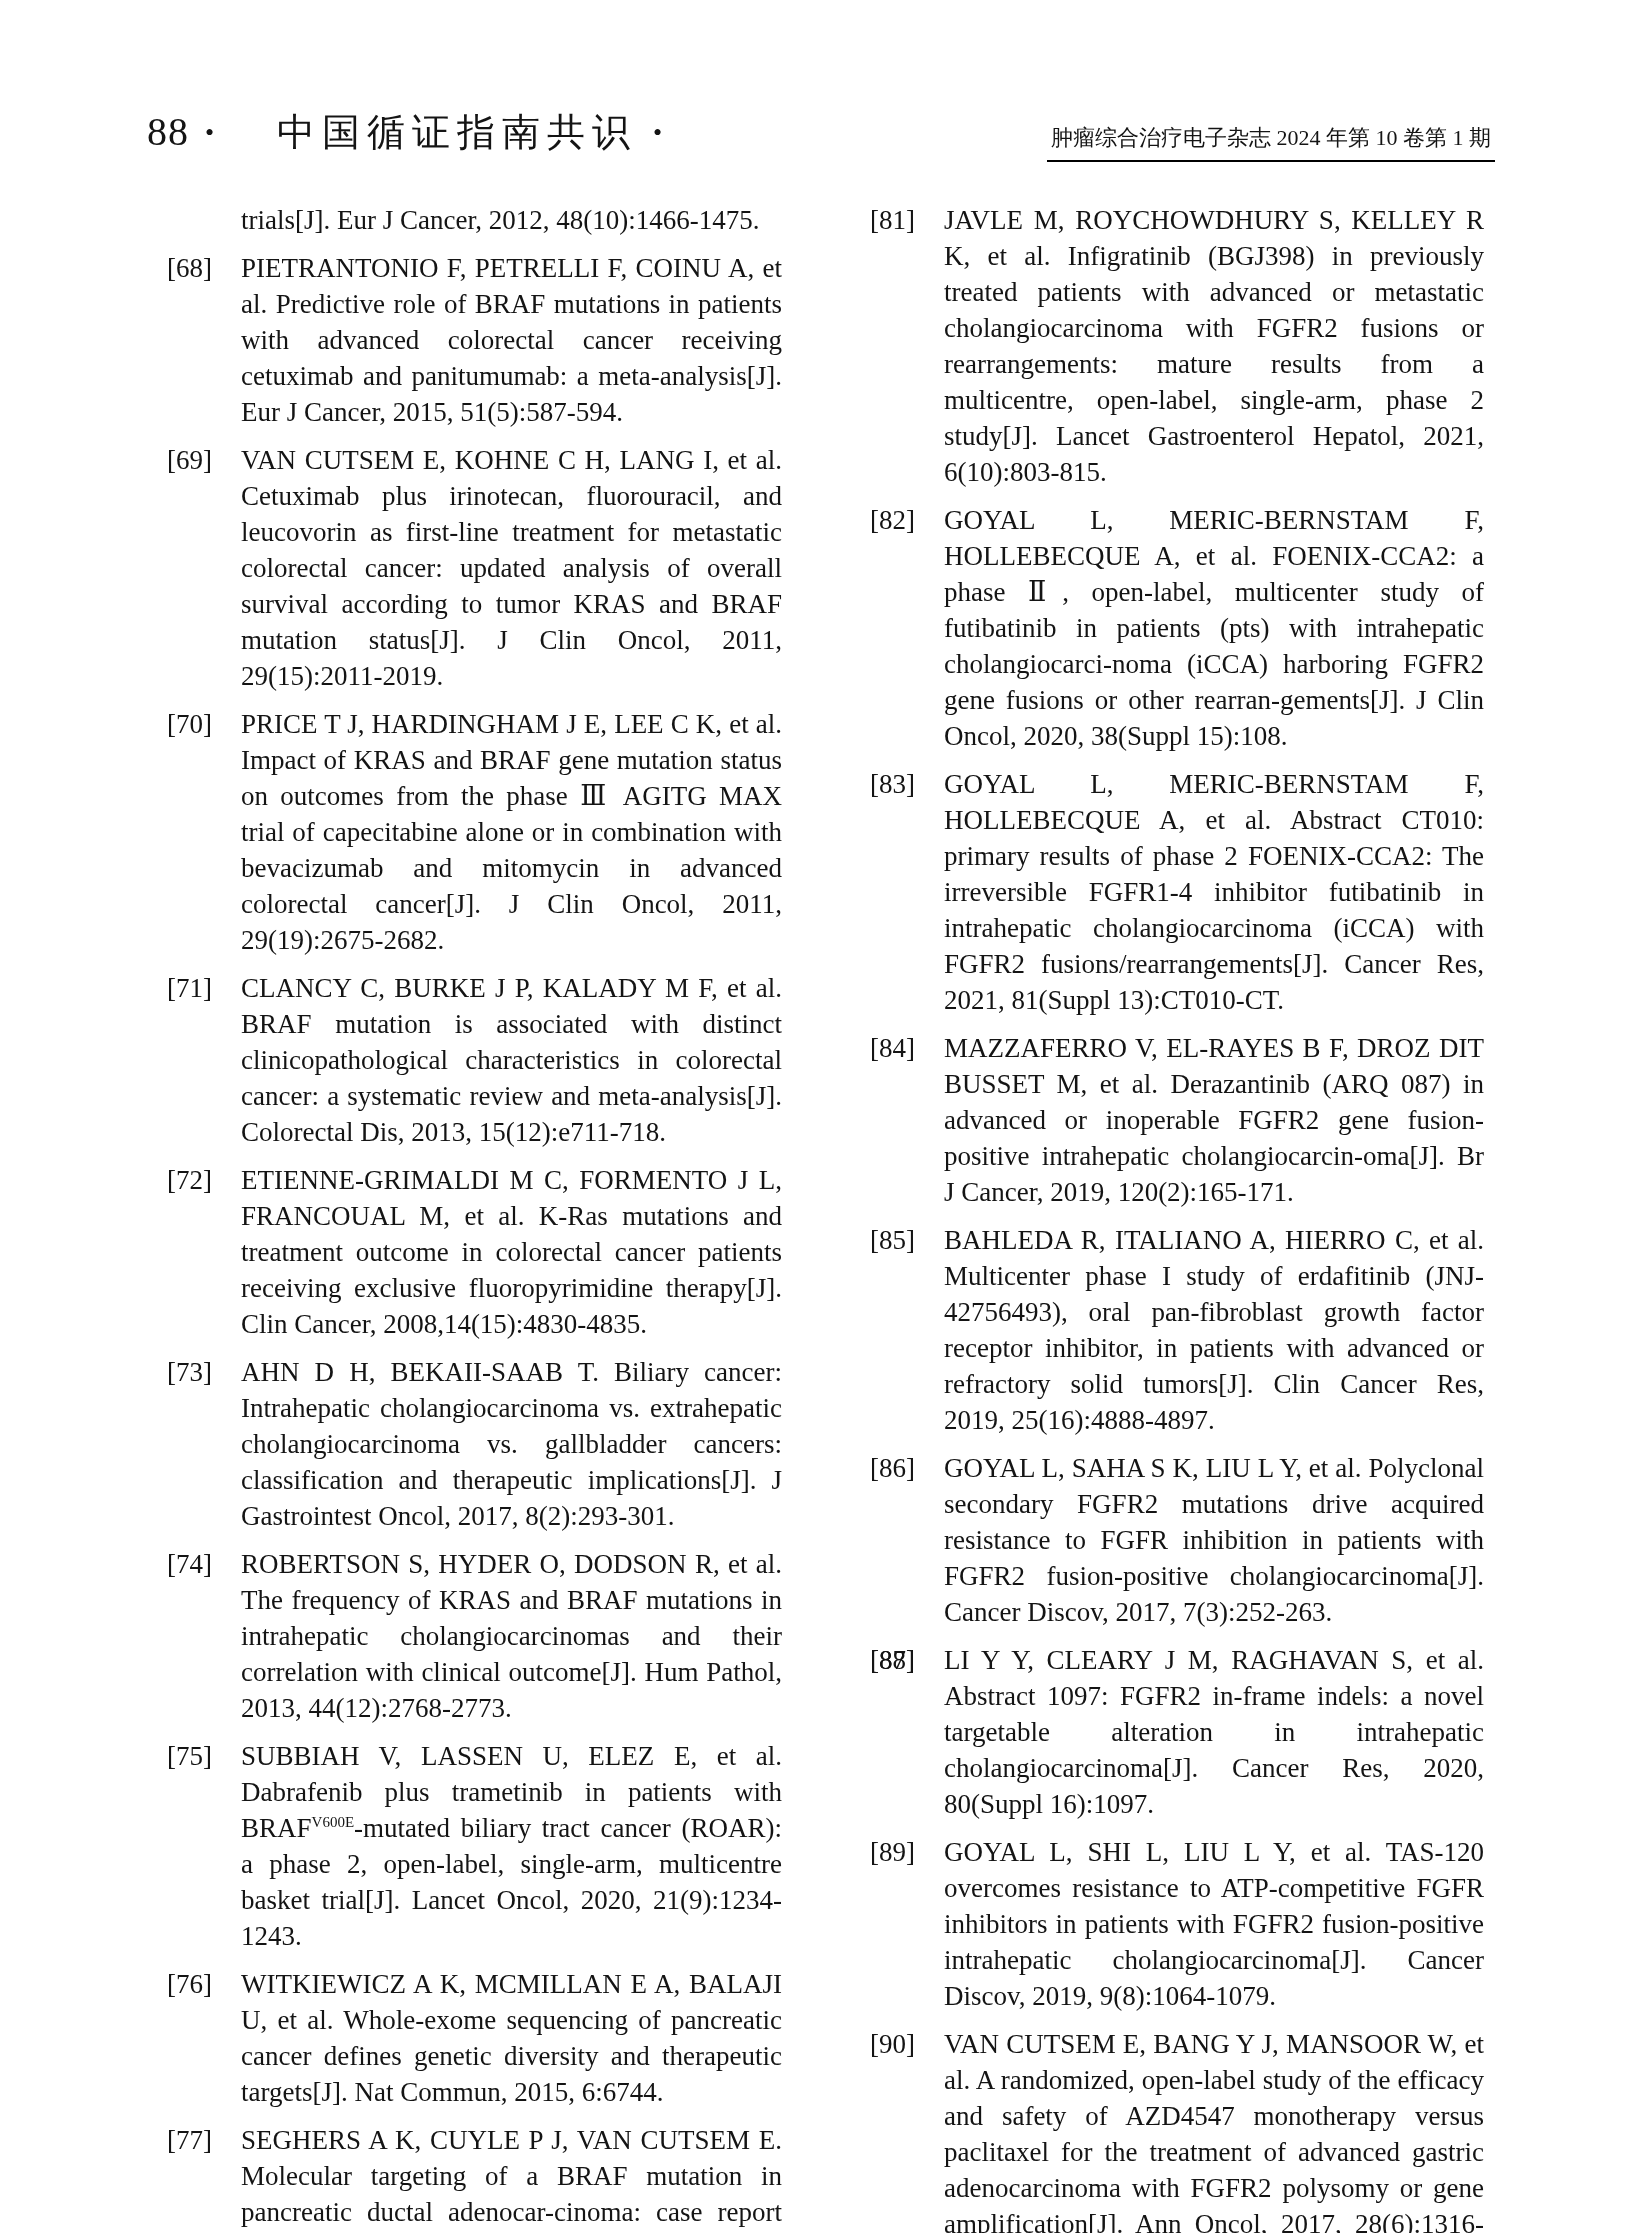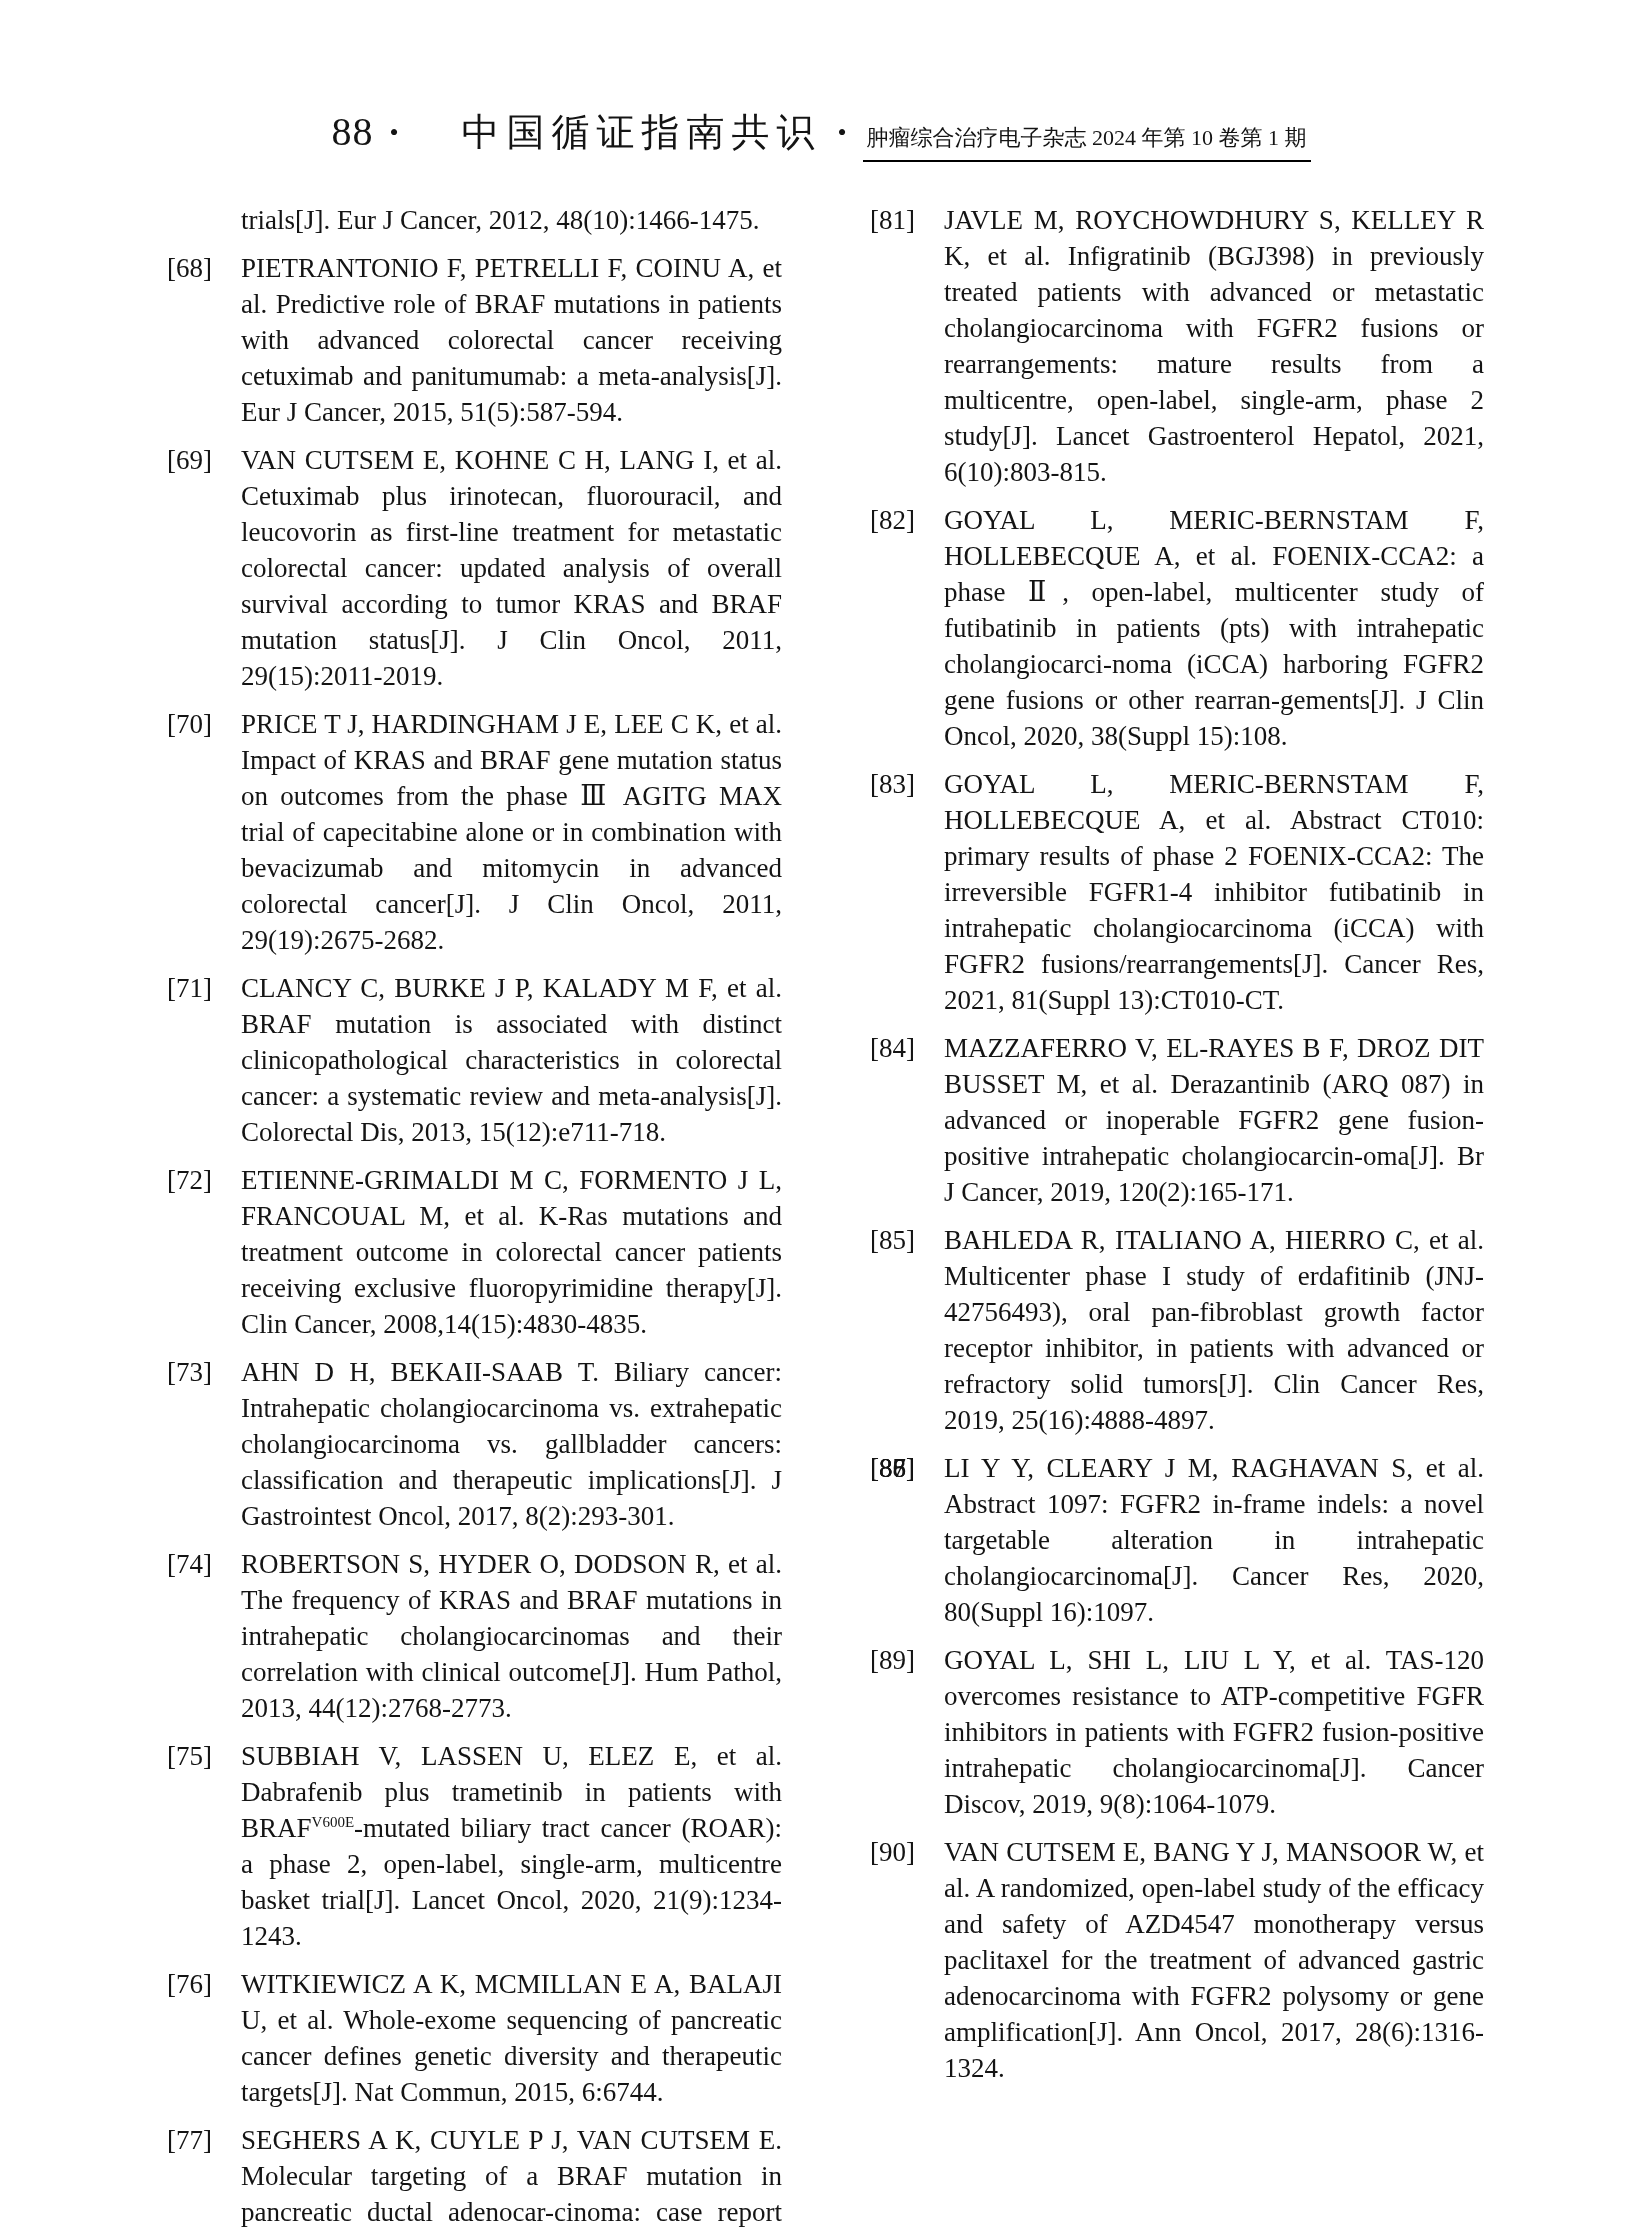"88" .page-header { justify-content: center -> space-between }
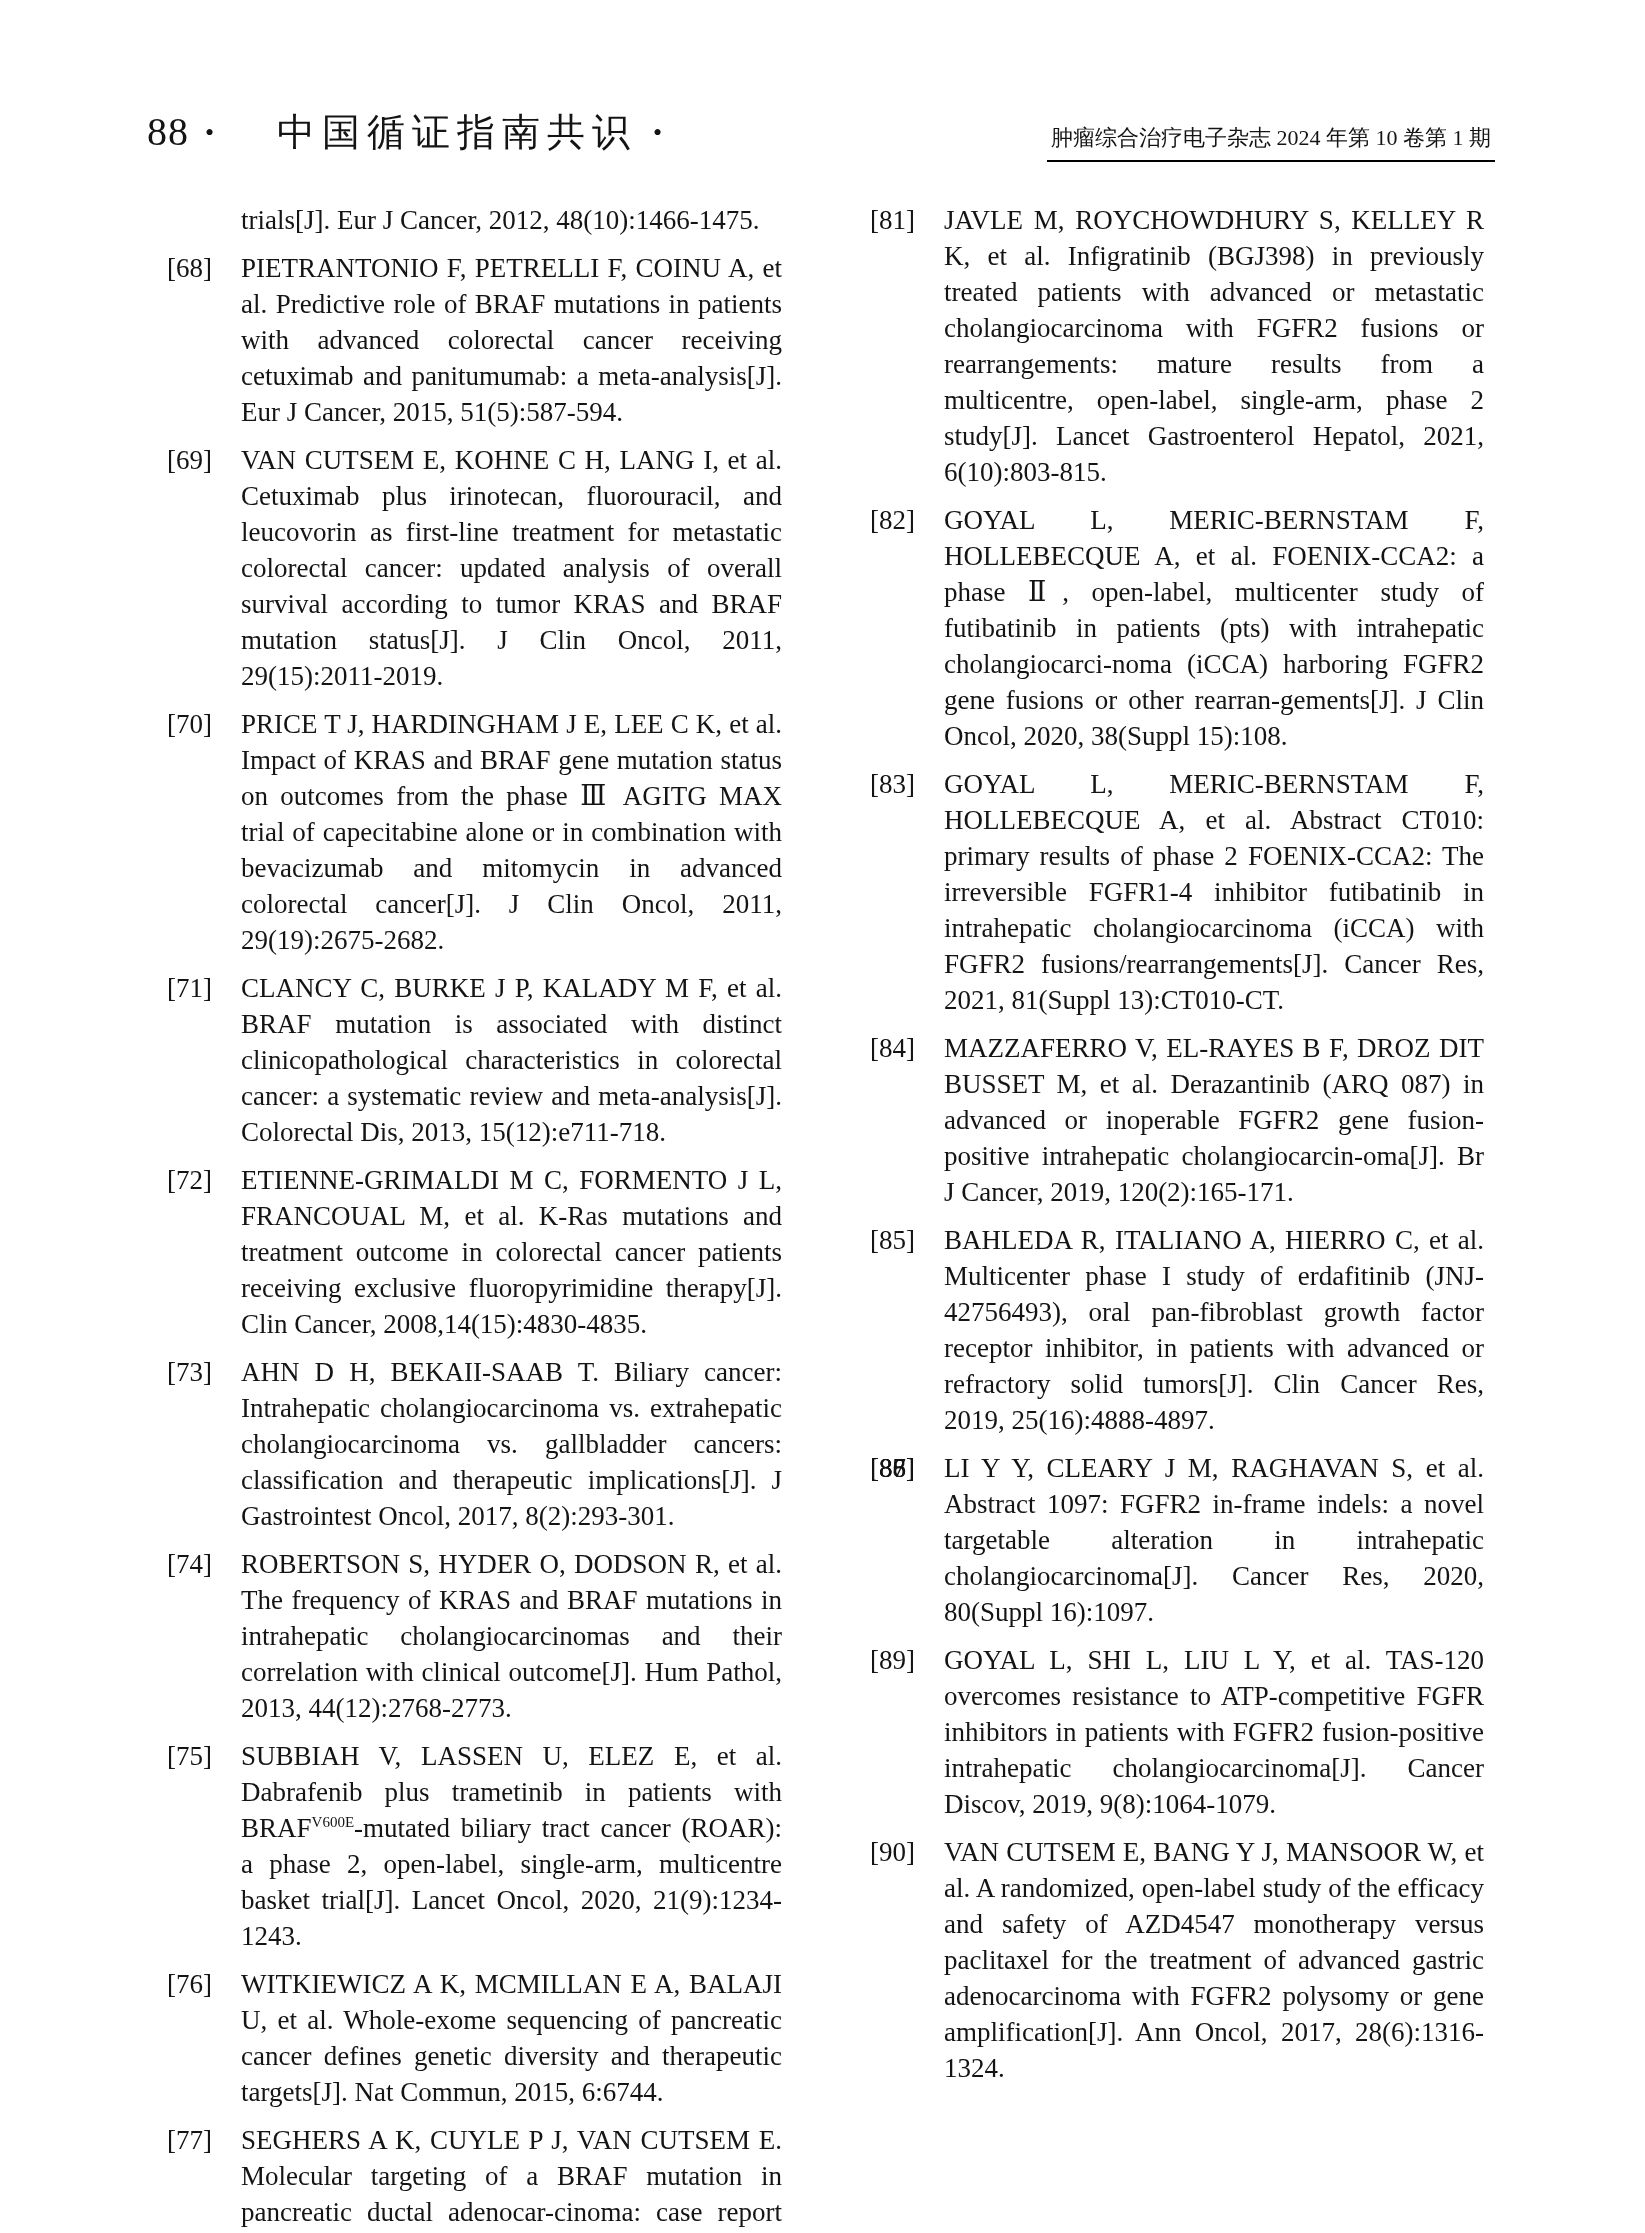"GOYAL L, SAHA S K," span { html: none -> <span>GOYAL L, SAHA S K, LIU L Y, et al. Polyclonal secondary FGFR2 mutations drive acquired resistance to FGFR inhibition in patients with FGFR2 fusion-positive cholangiocarcinoma[J]. Cancer Discov, 2017, 7(3):252-263.</span> }
